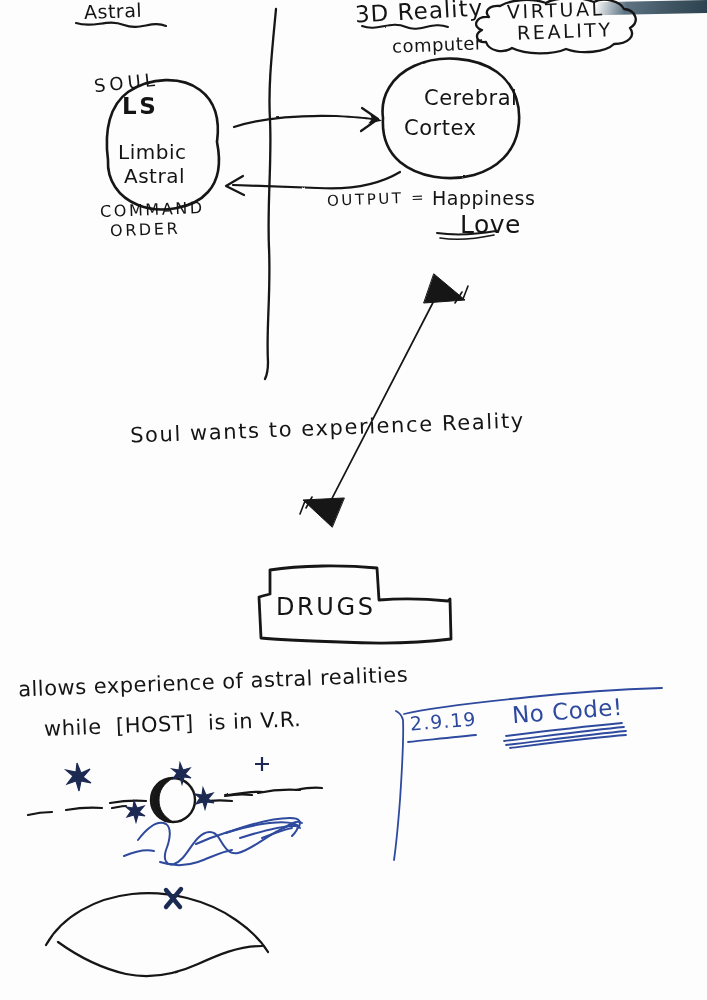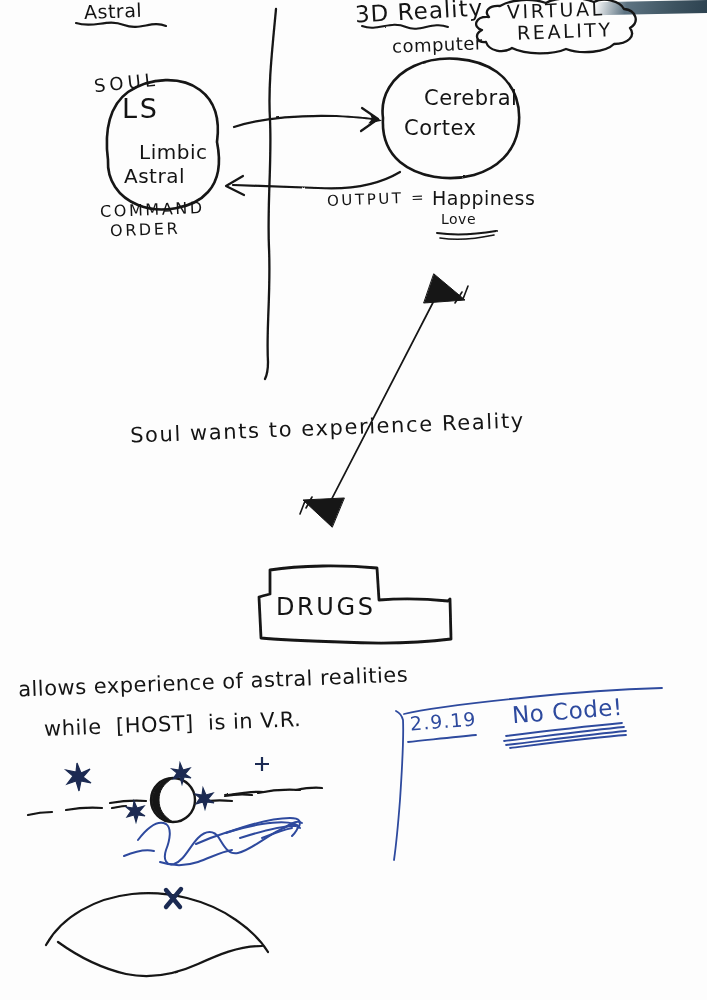"LS" div.hw { font-size: 27px -> 23px; font-weight: none -> bold }
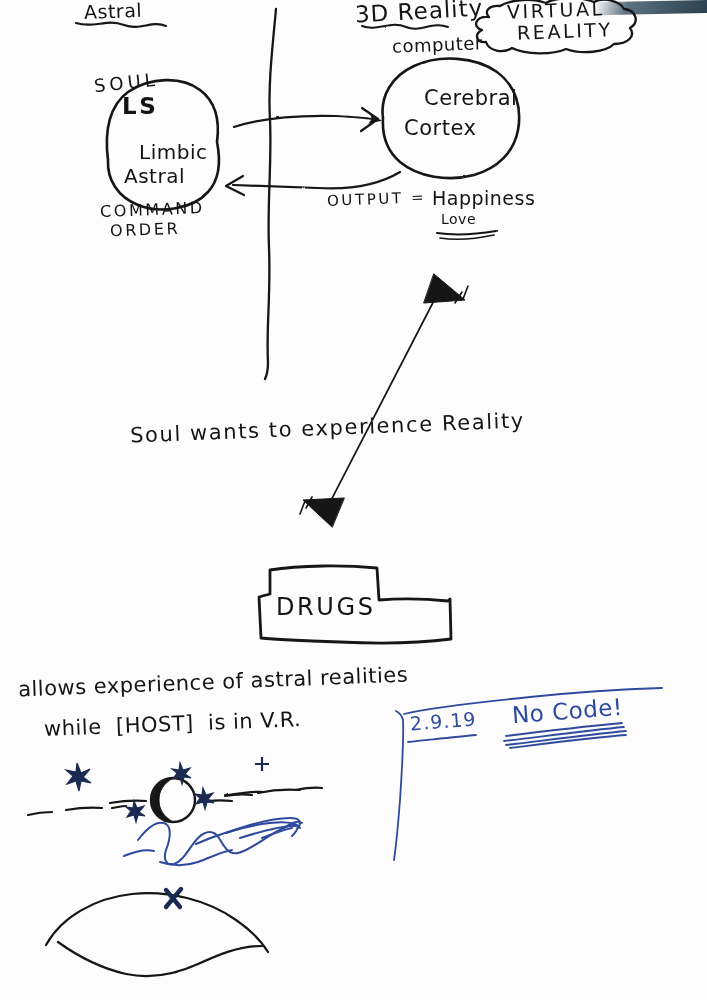"Limbic" div.hw { margin-left: 21px -> none }
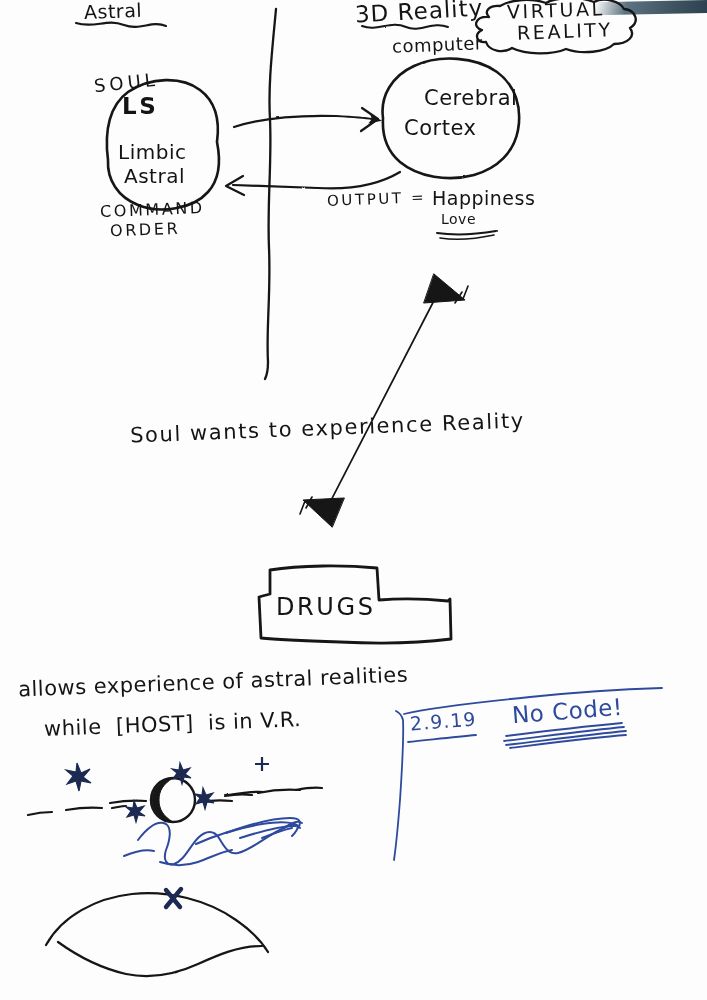"Love" div.hw { font-size: 14px -> 25px; left: 441px -> 460px }
